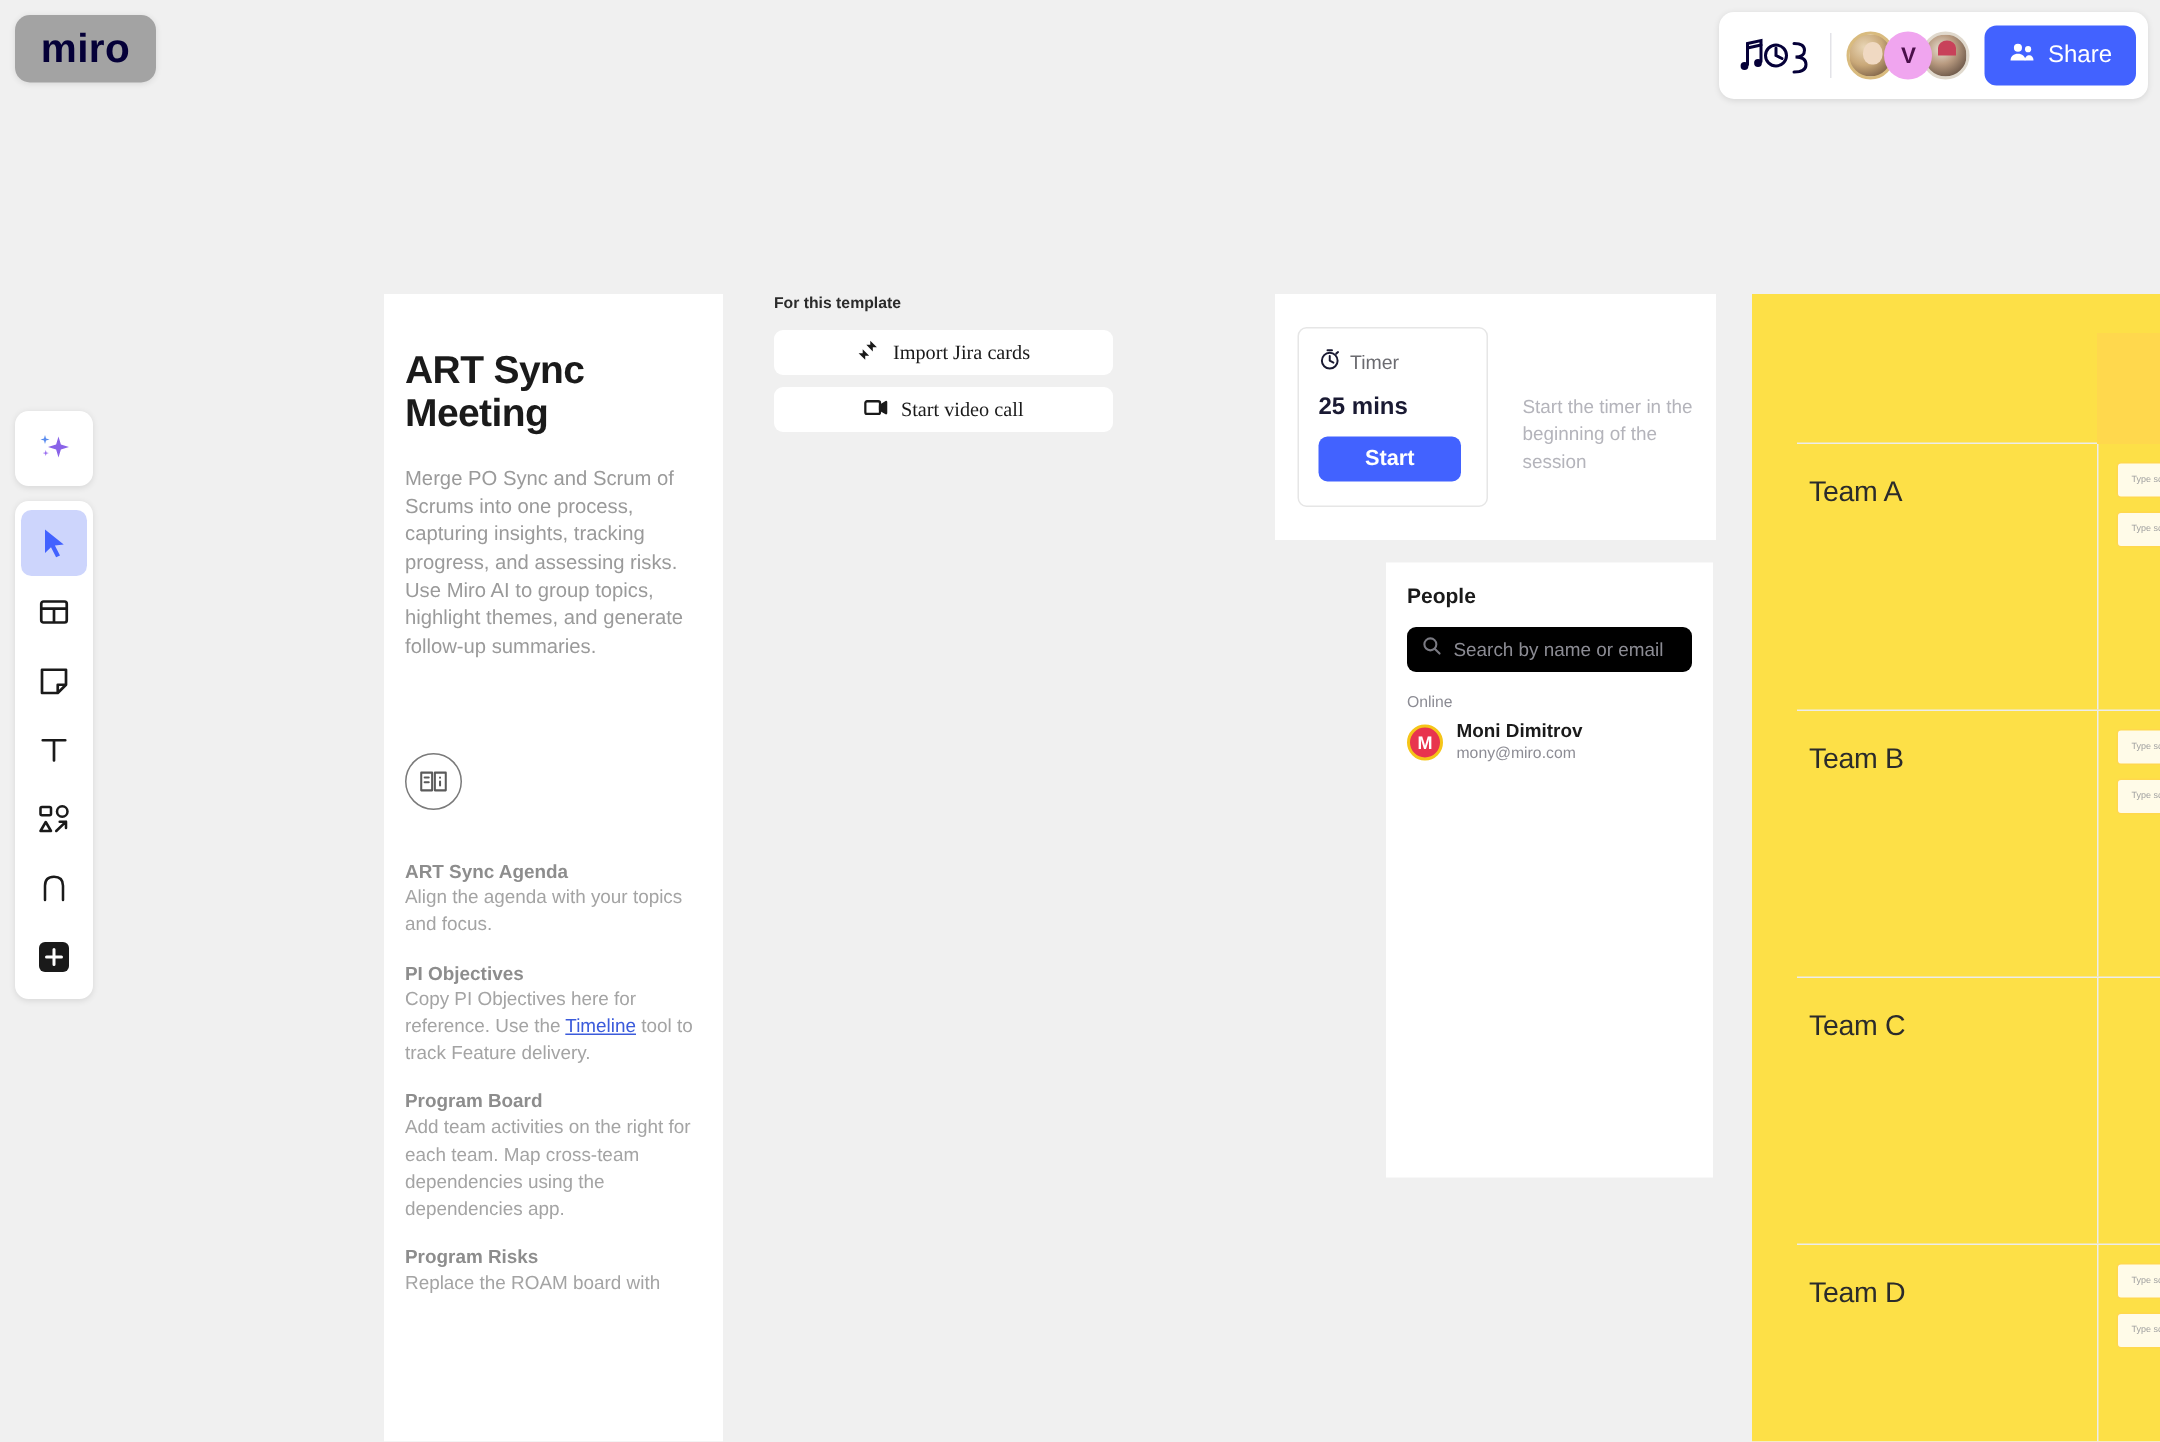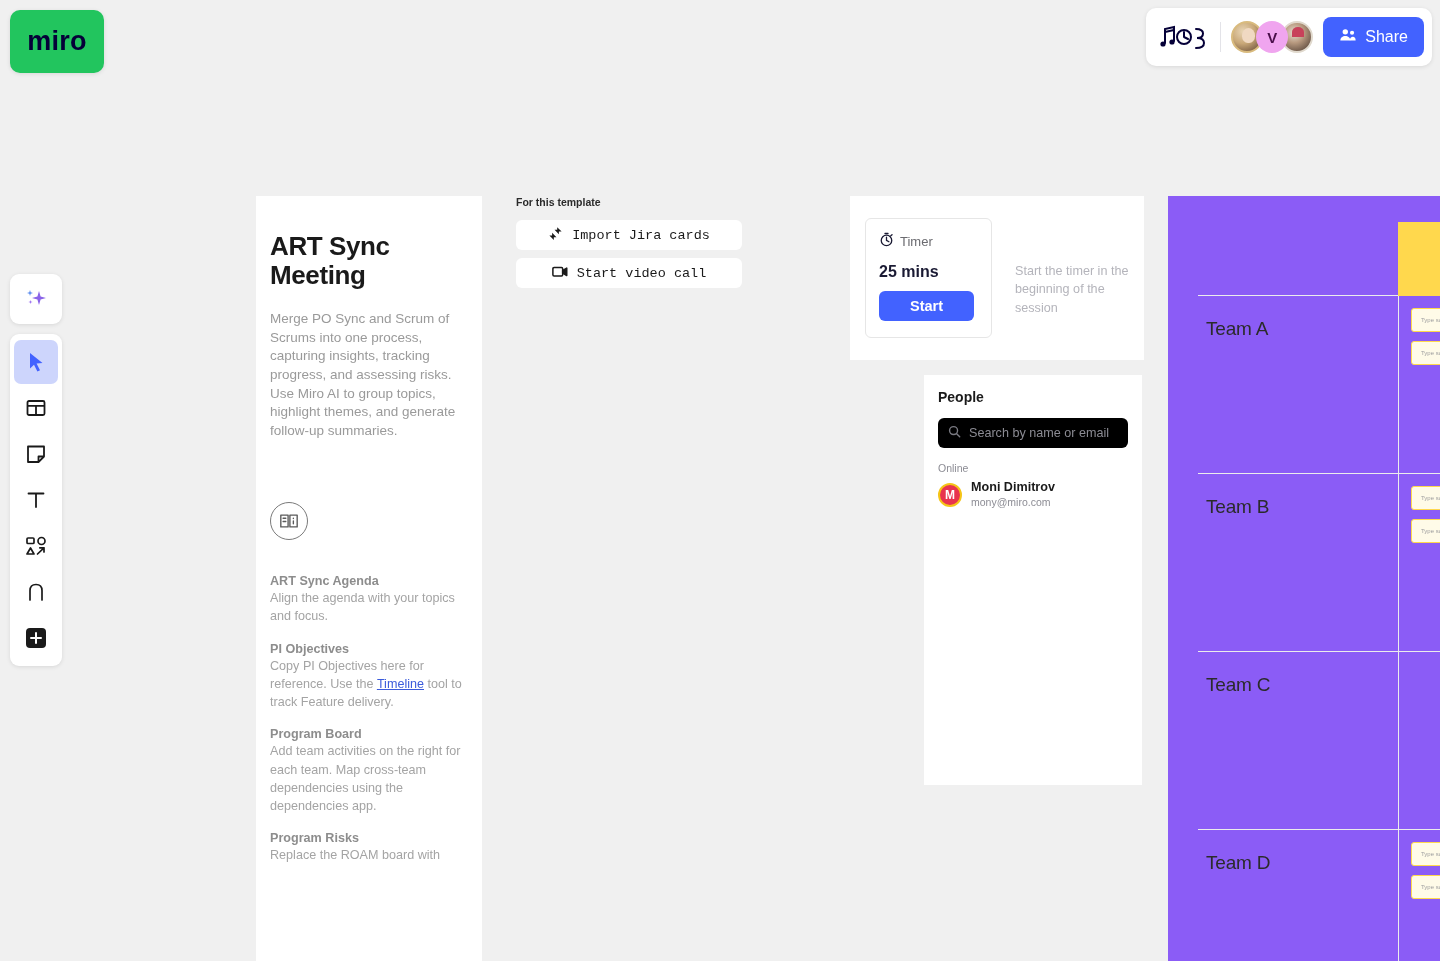"miro" .logo-box { background: #22c55e -> #a3a3a3; height: 63px -> 45px }
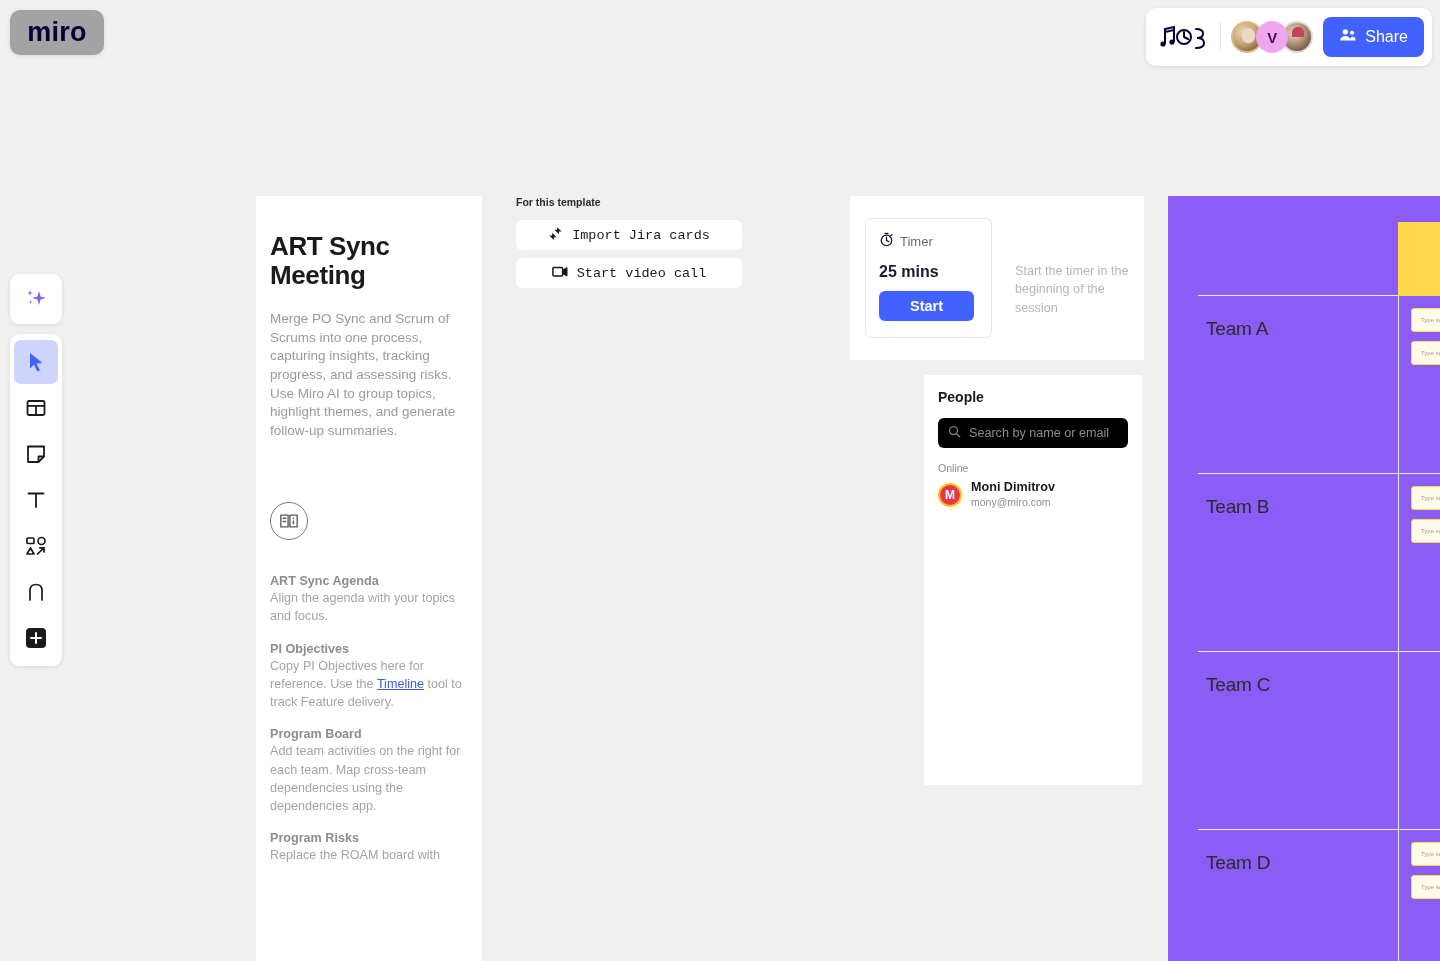"Import Jira cards" .tmpl-btn { font-family: Liberation Mono, monospace -> Liberation Serif, serif }
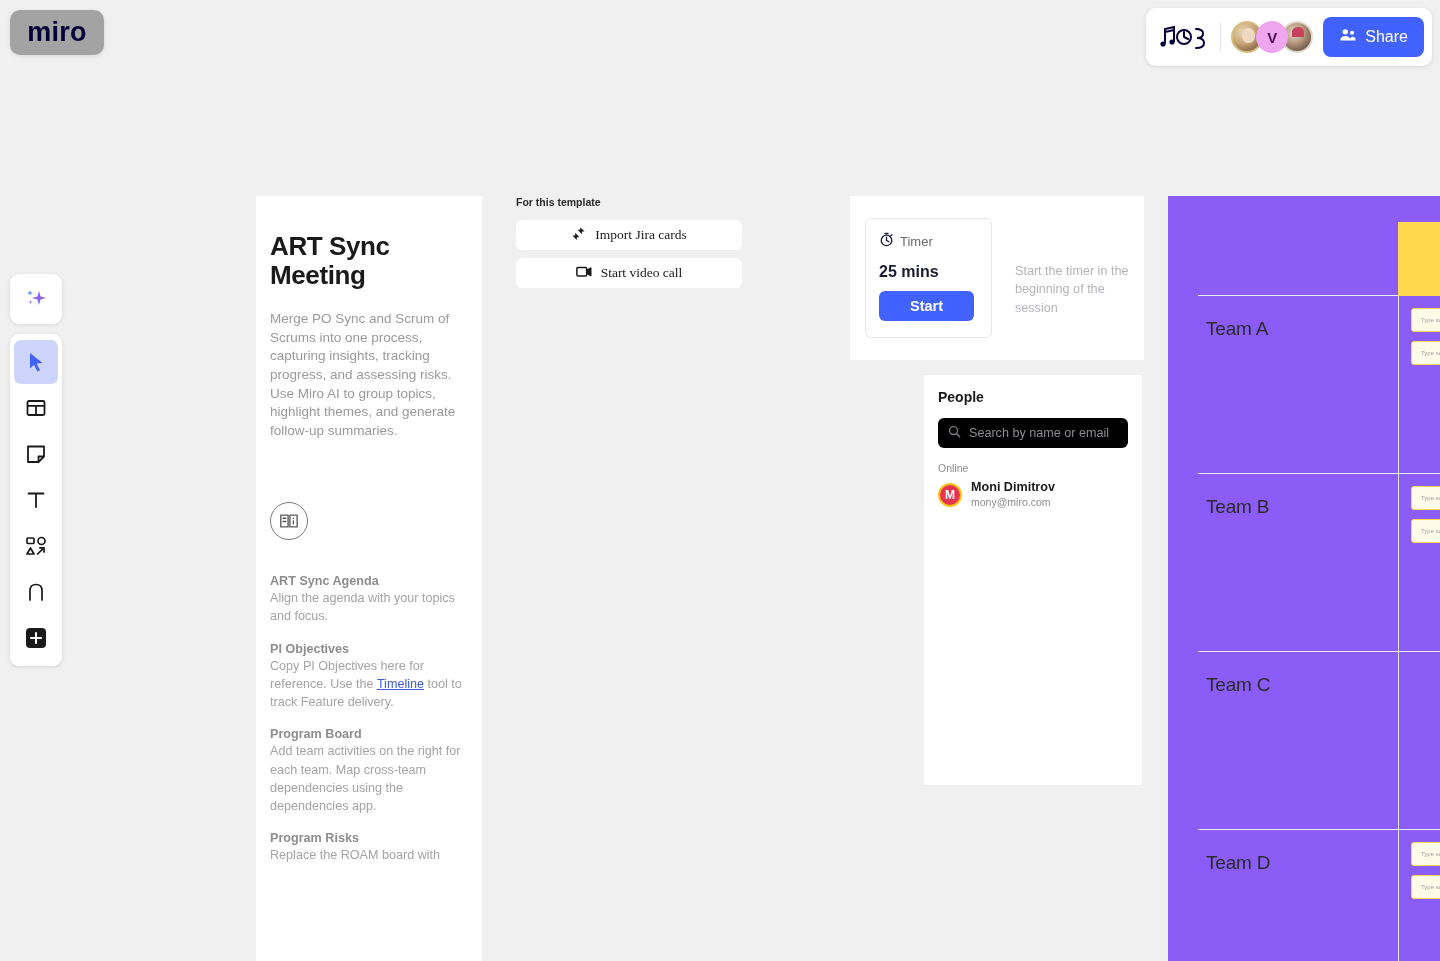"Team A" .board { background: #8b5cf6 -> #fde047 }
